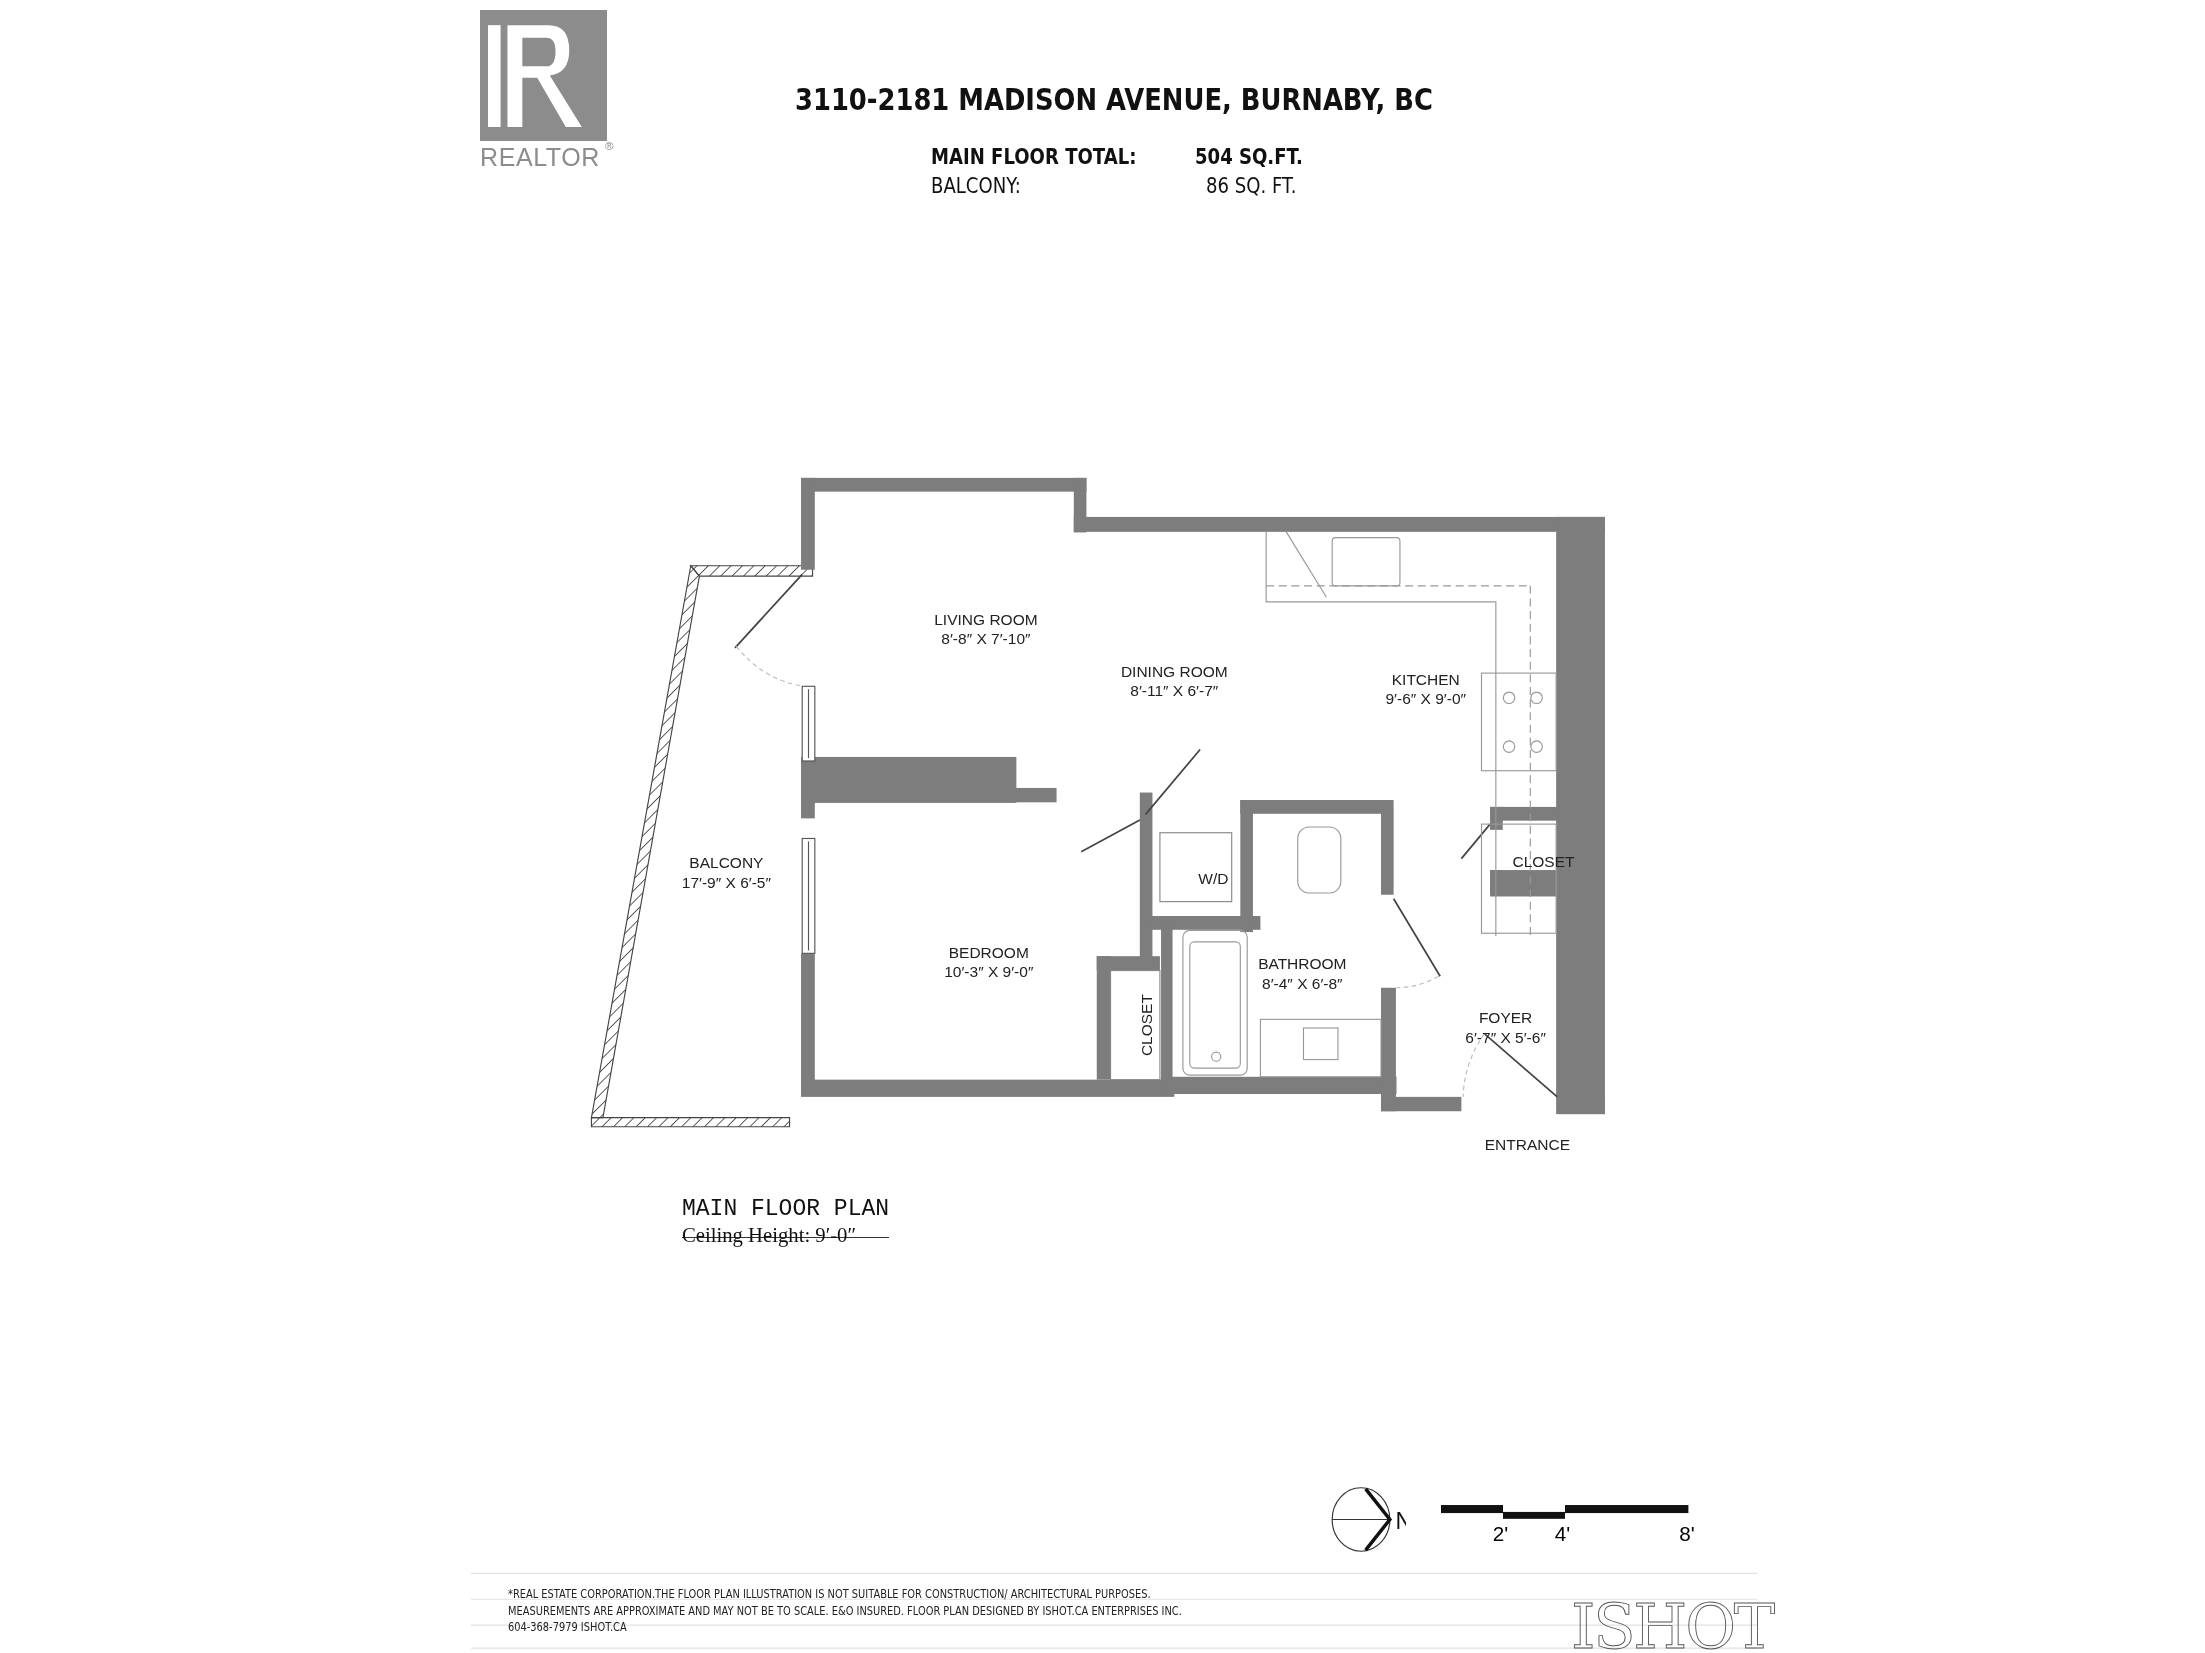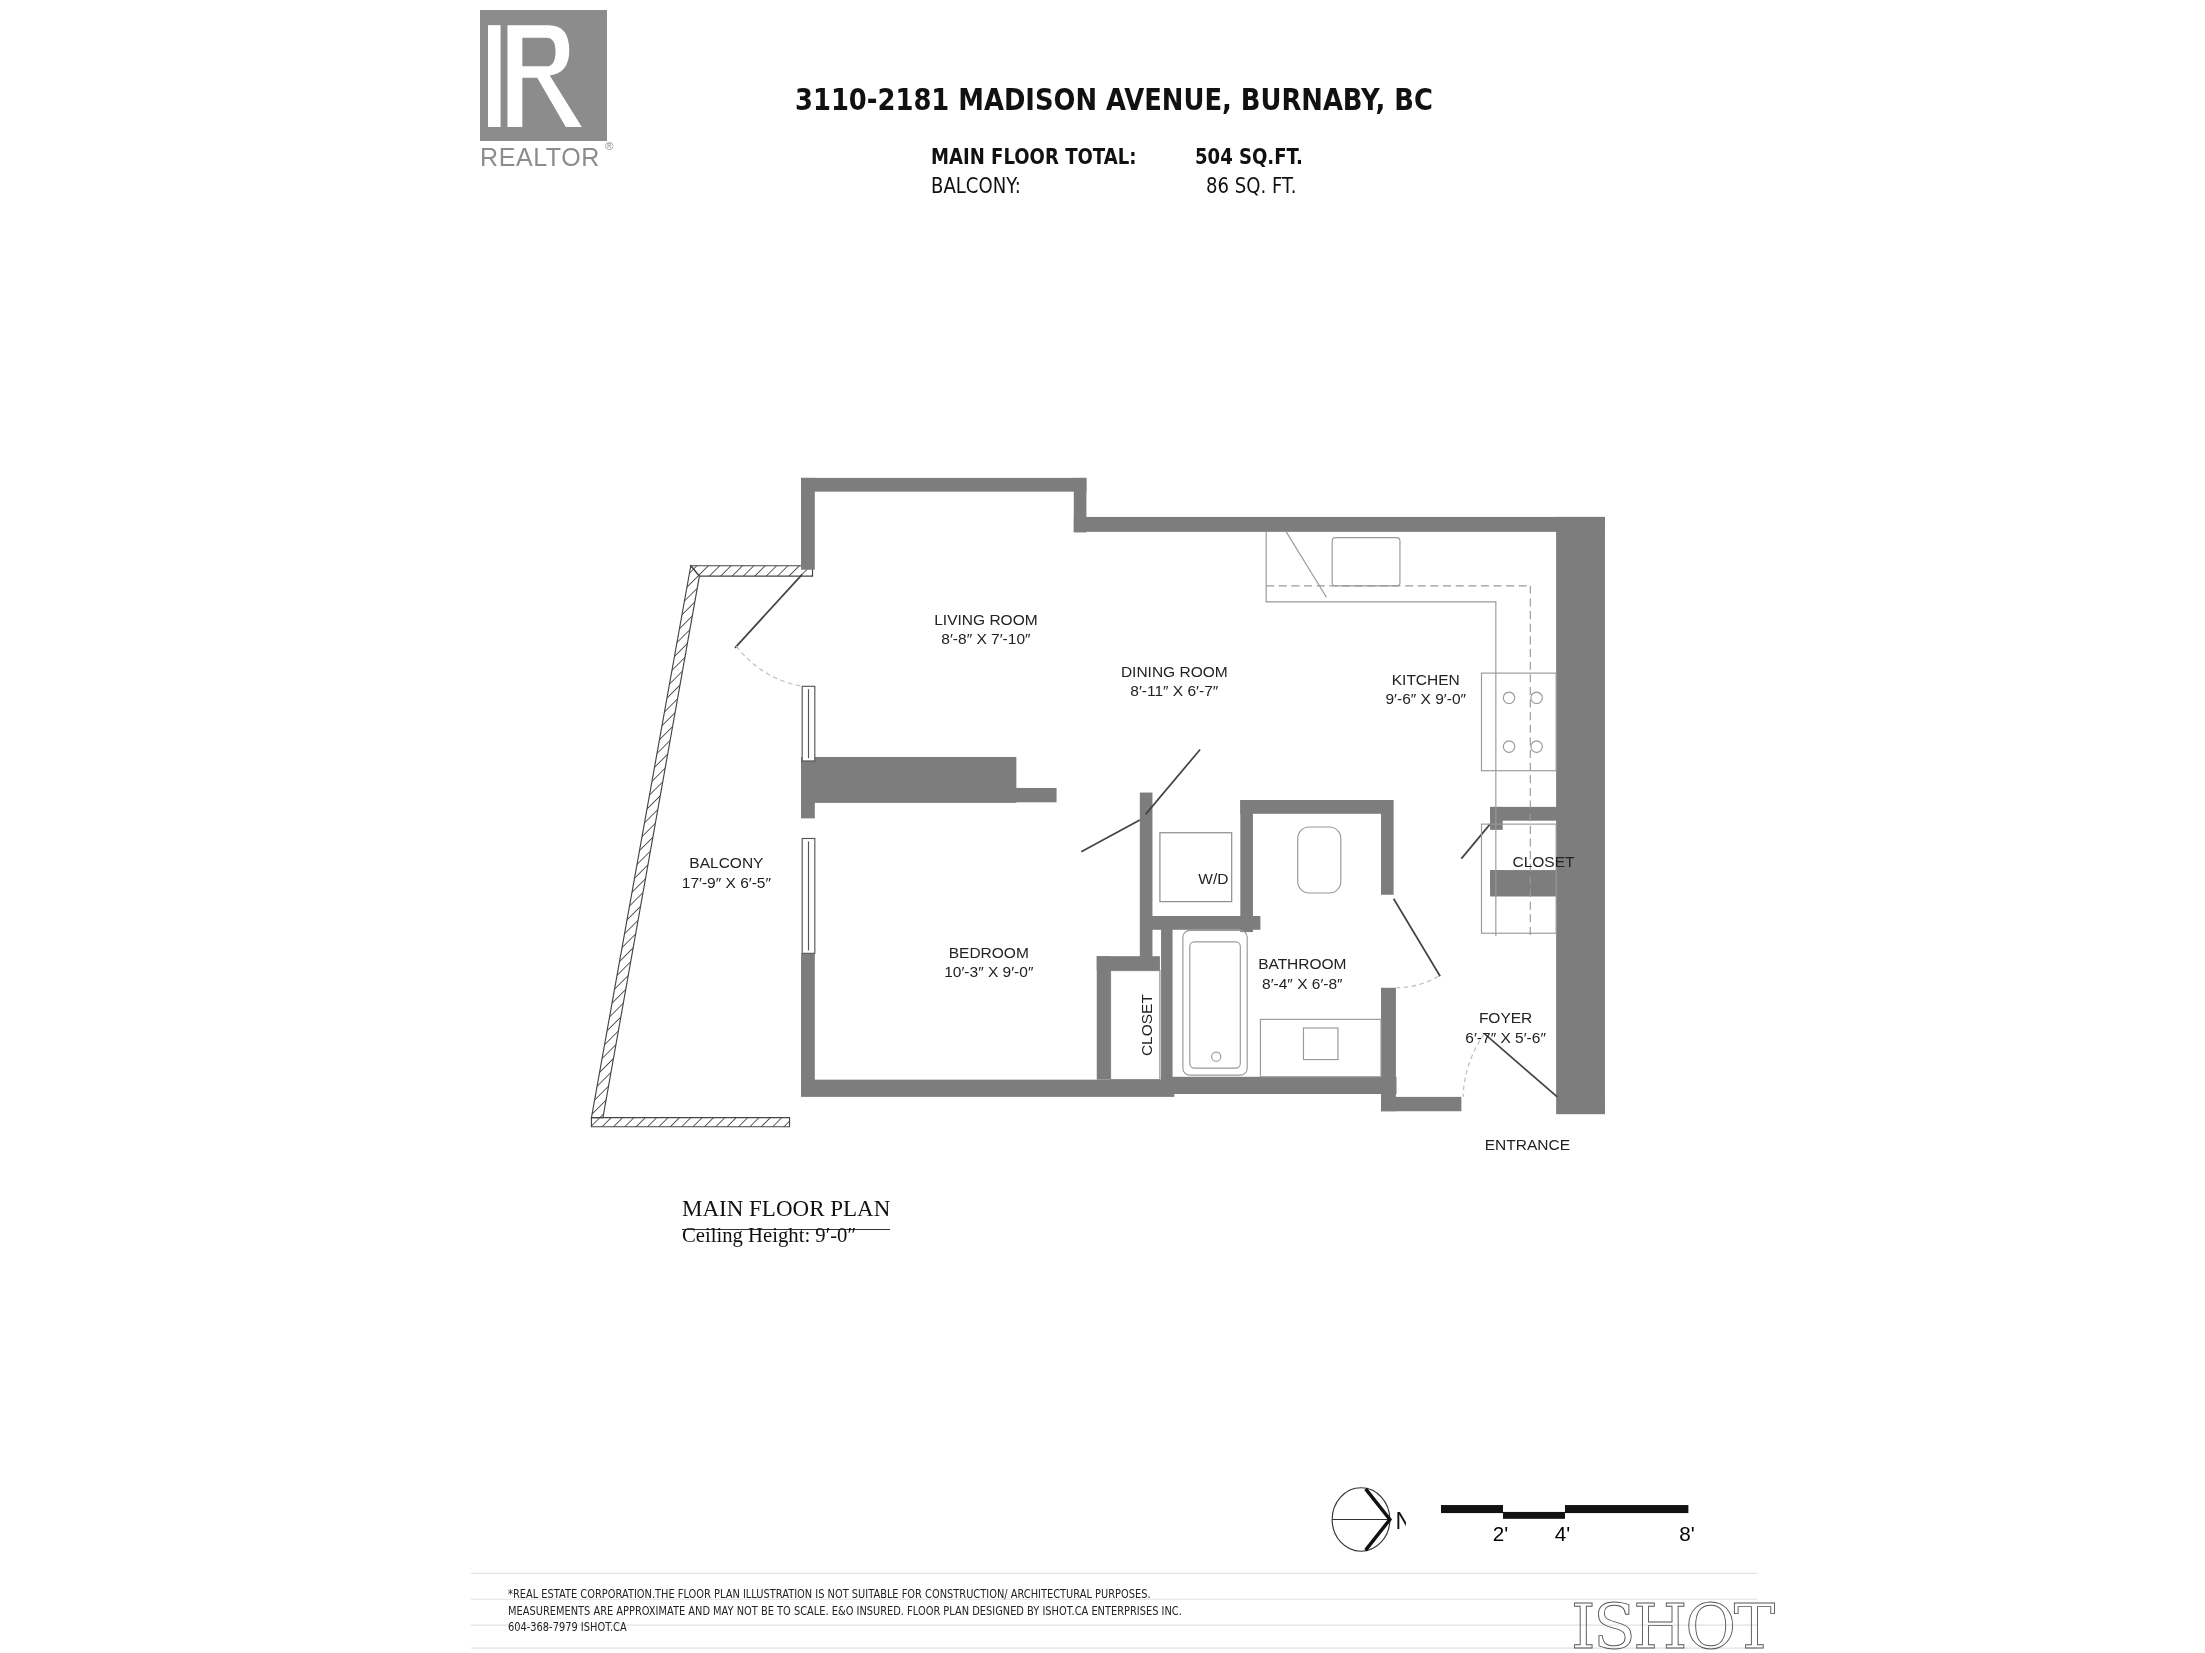"MAIN FLOOR PLAN" #plan-title { font-family: Liberation Serif, serif -> Liberation Mono, monospace; padding-bottom: 7px -> 15px }
